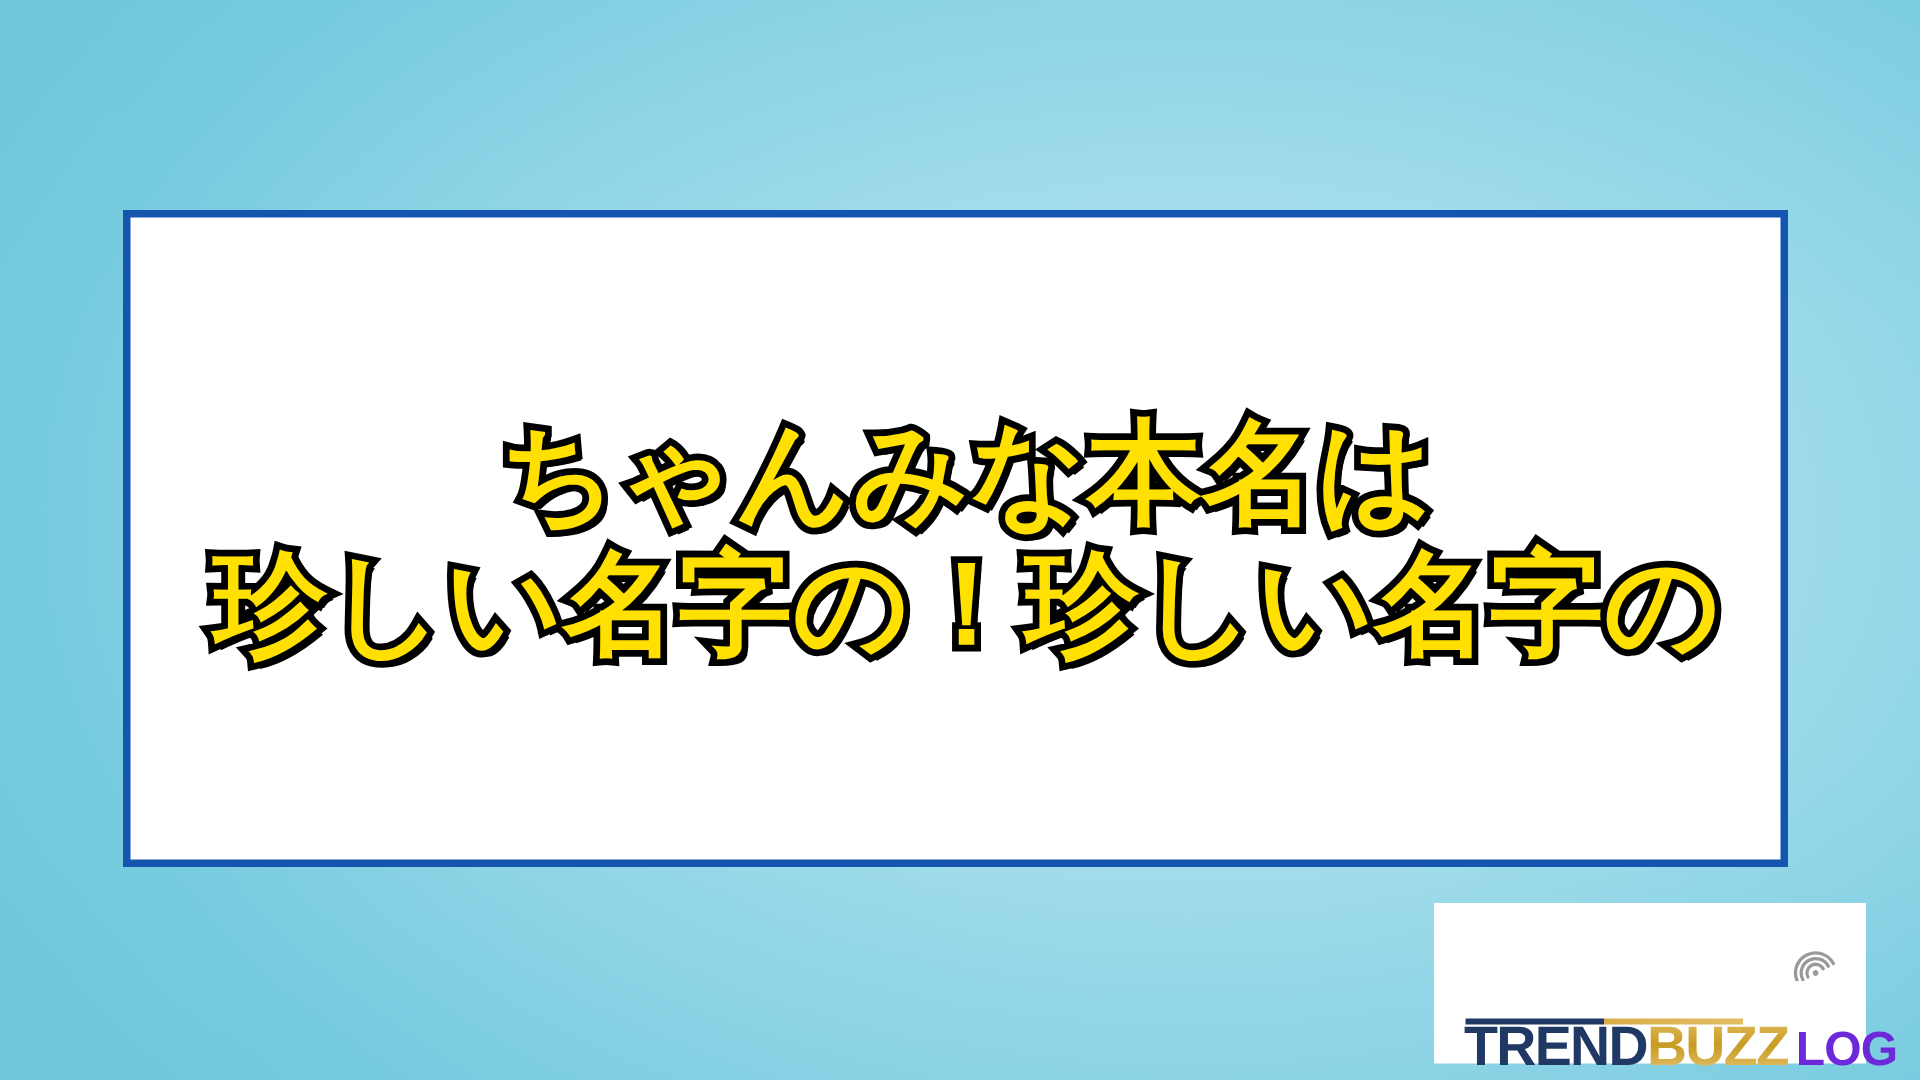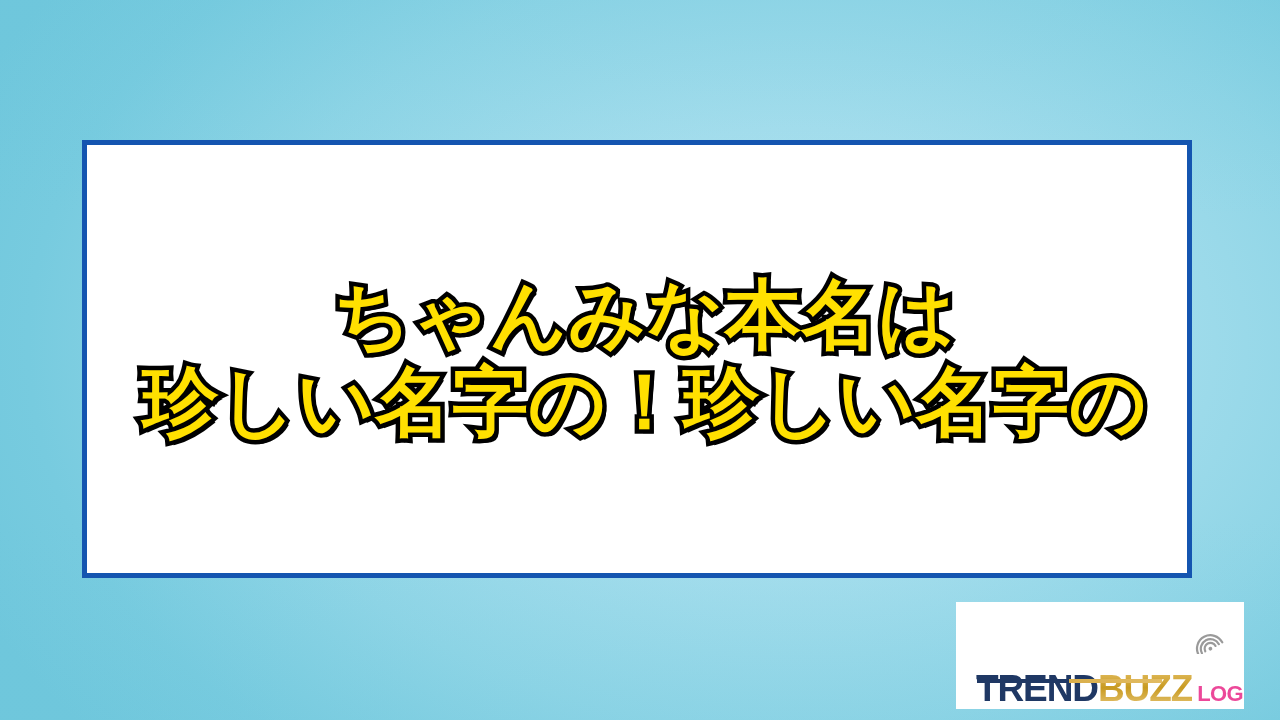"LOG" .logo-log { color: #ec4899 -> #6d28d9; font-size: 22px -> 32px }
